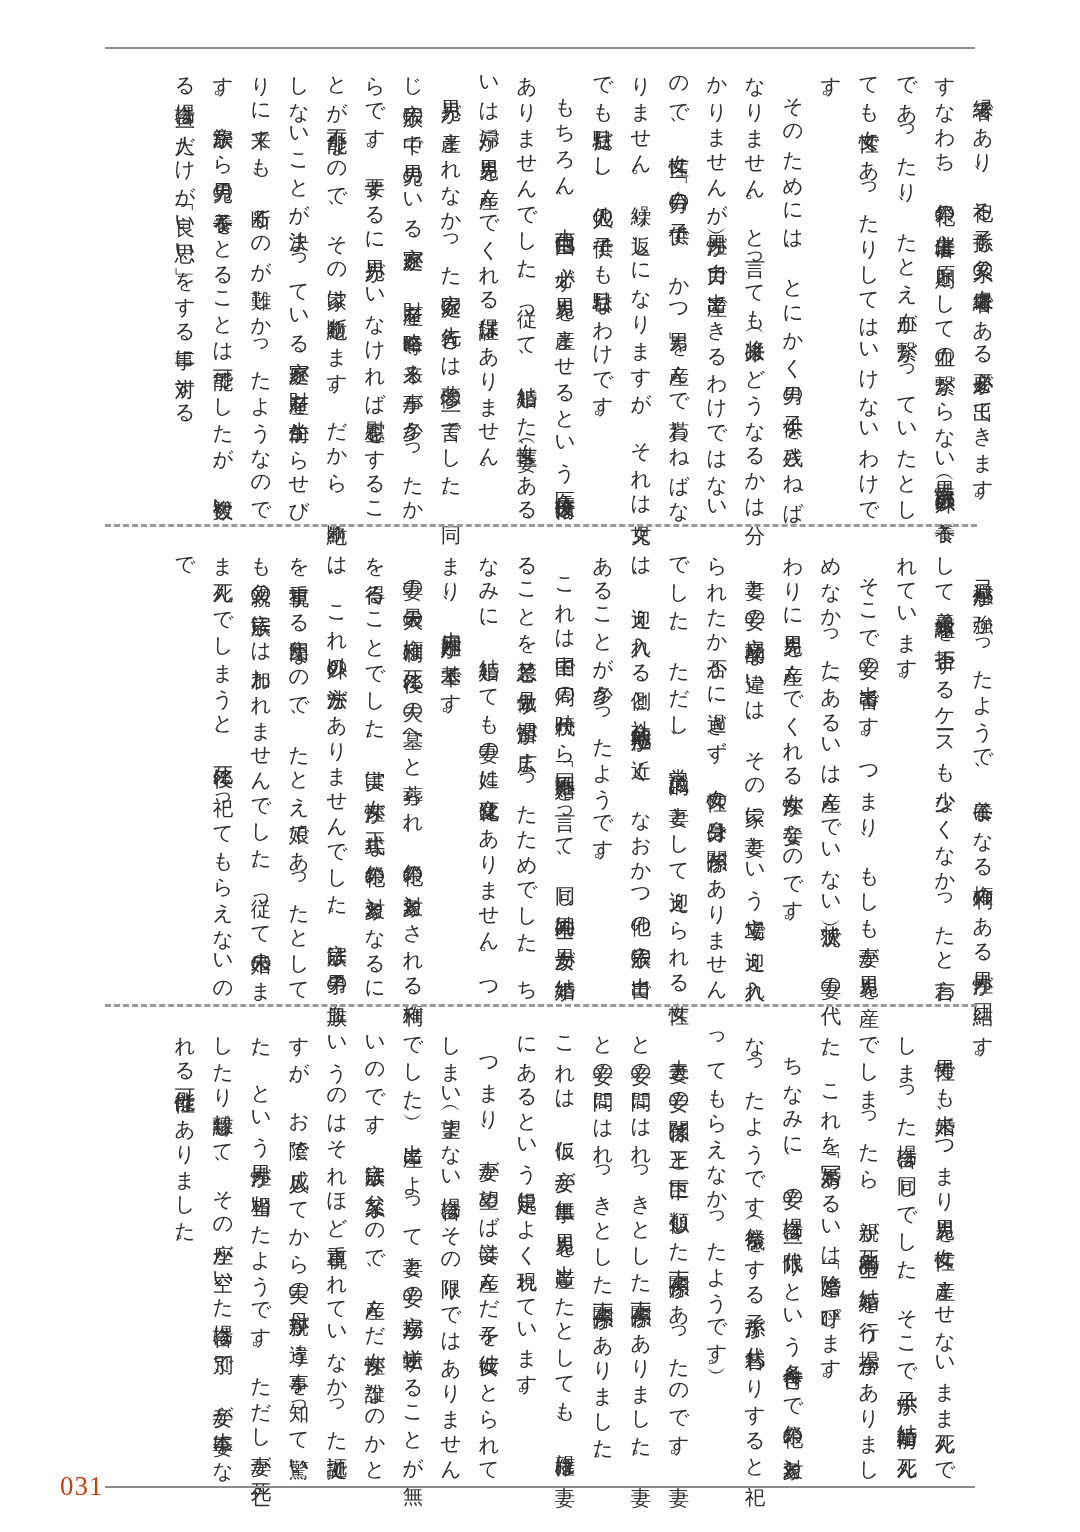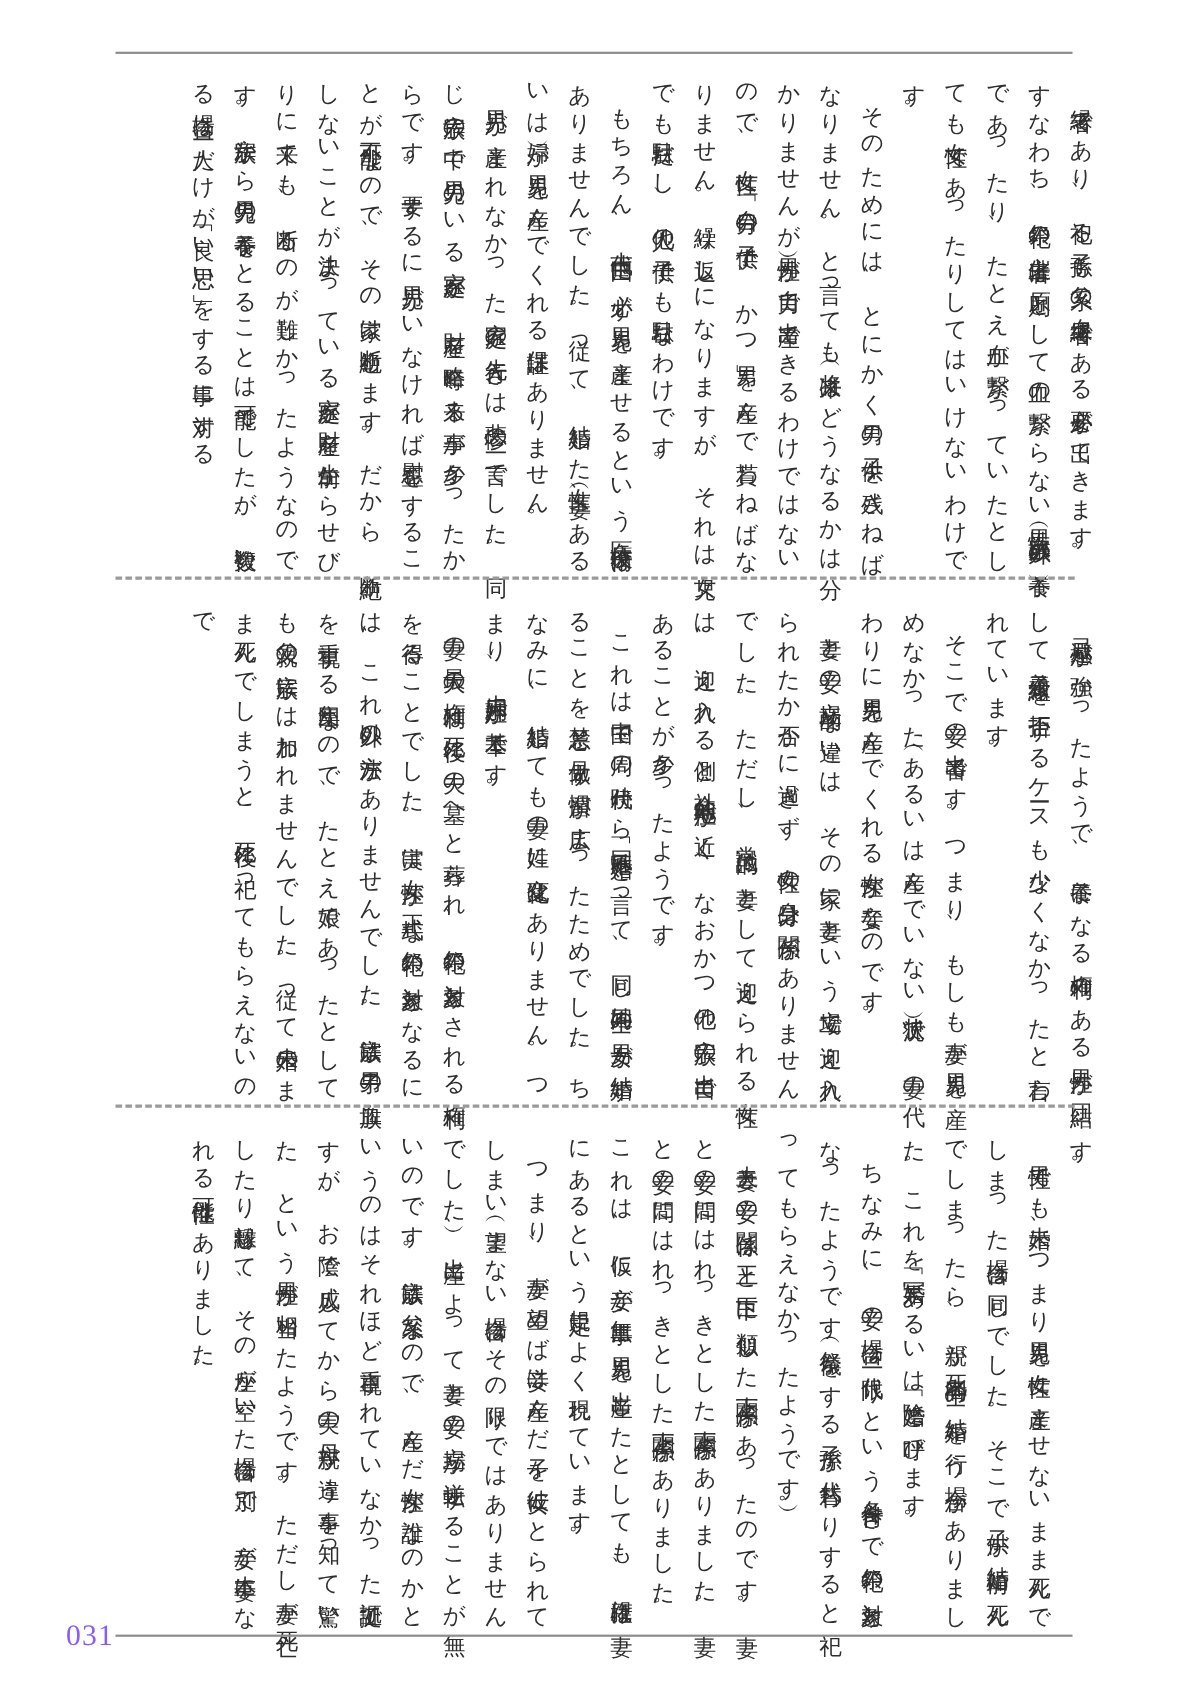"031" .page-number { color: #8b5cf6 -> #c2410c }
